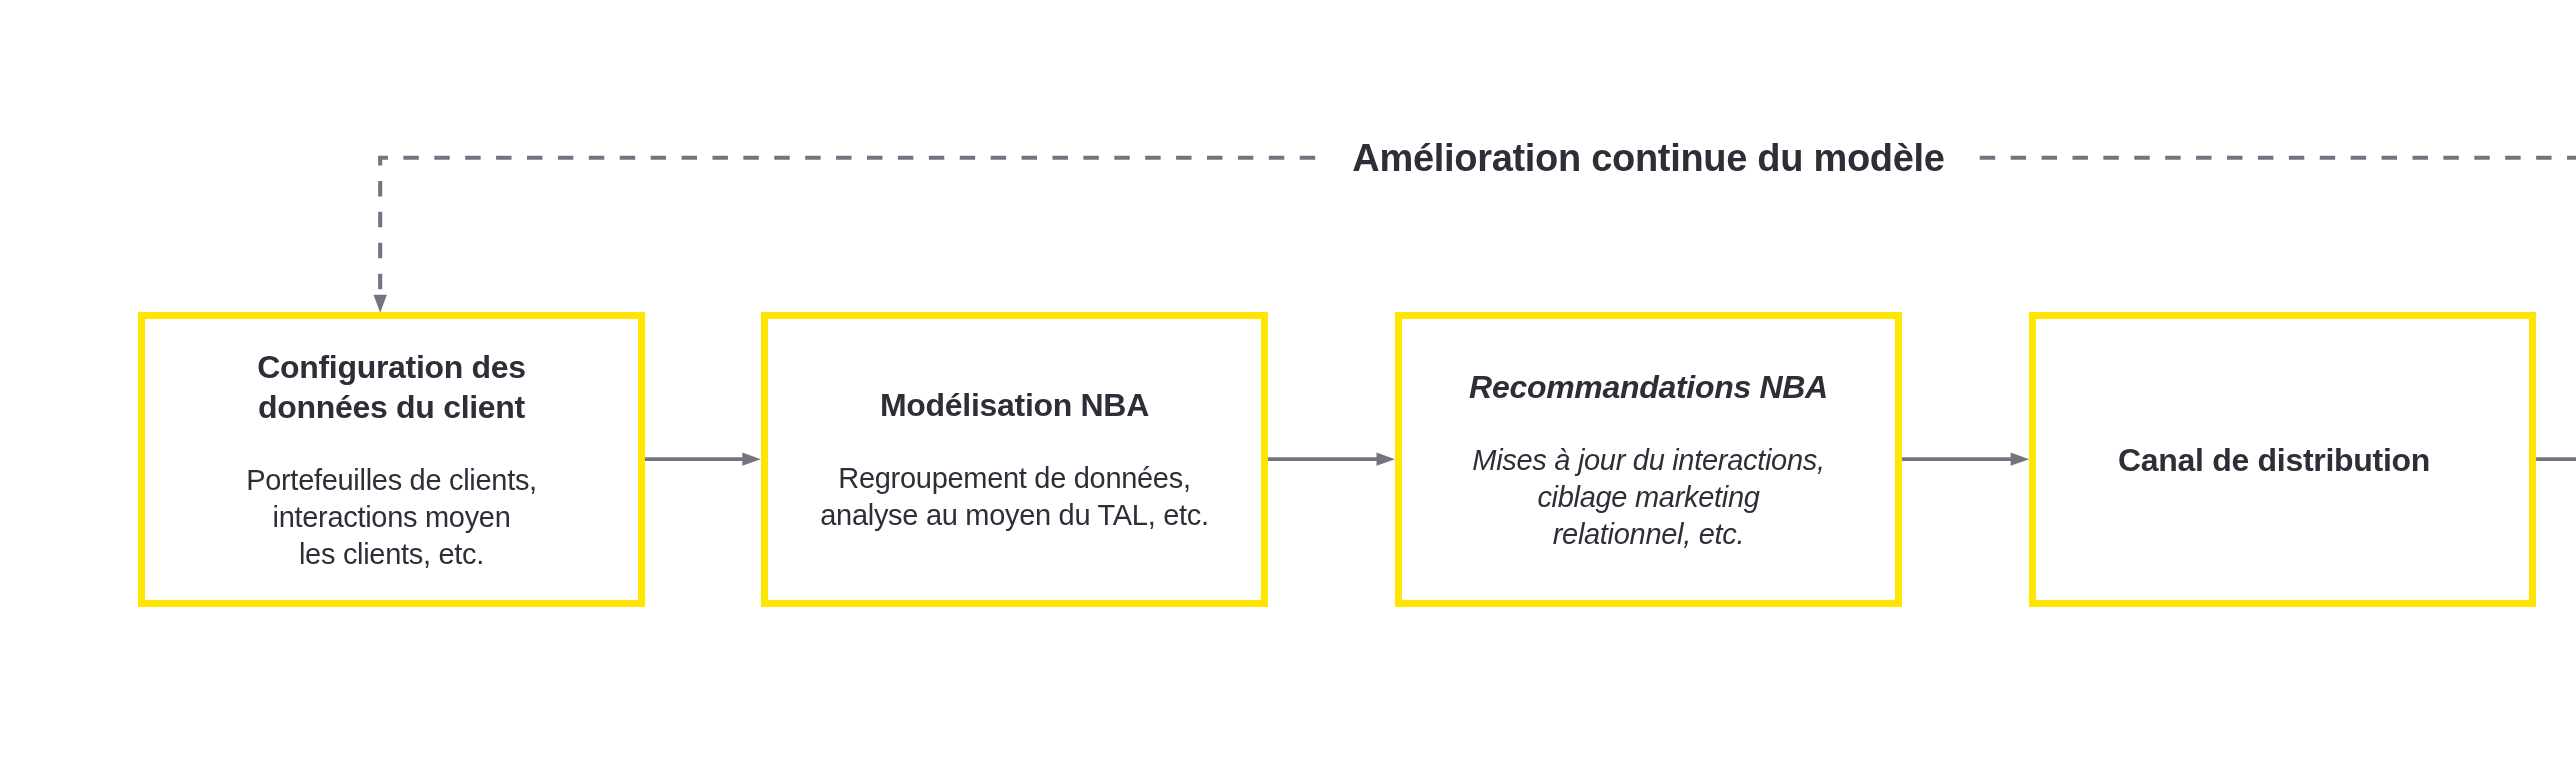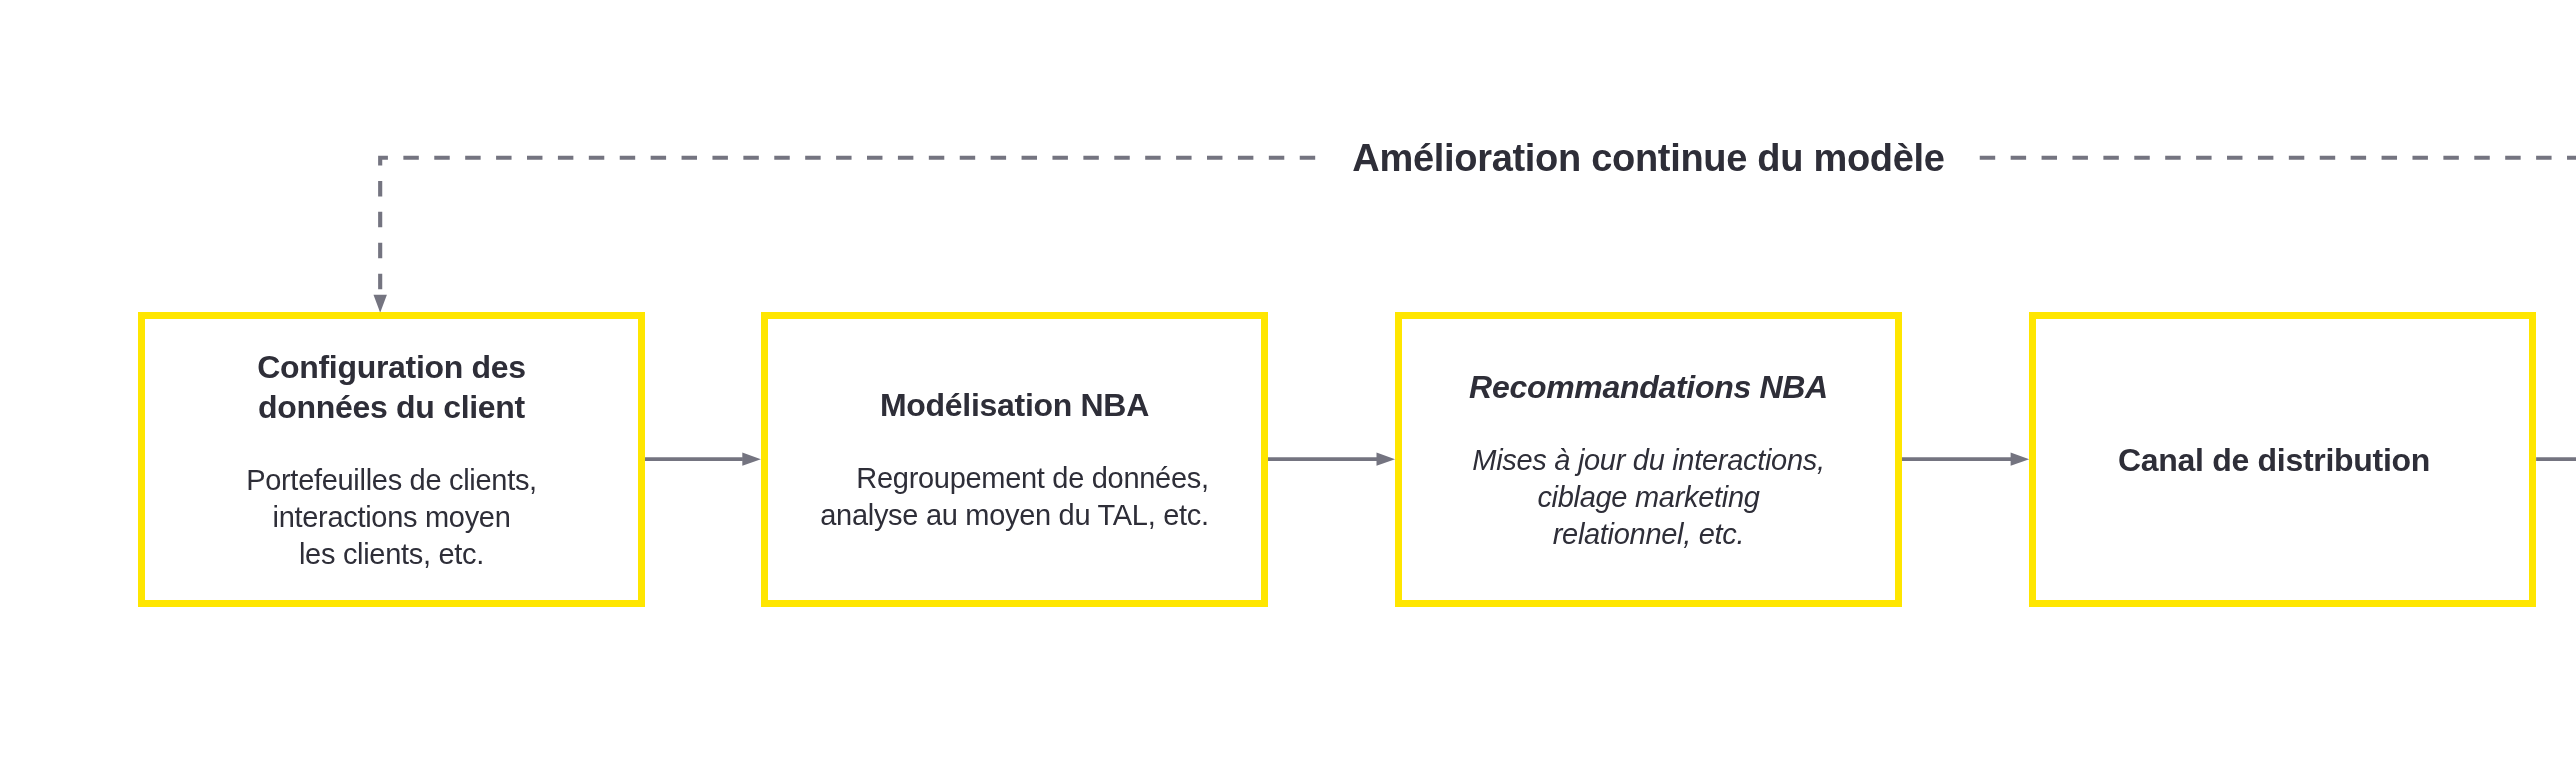"Modélisation NBA" div.box { text-align: right -> none }
